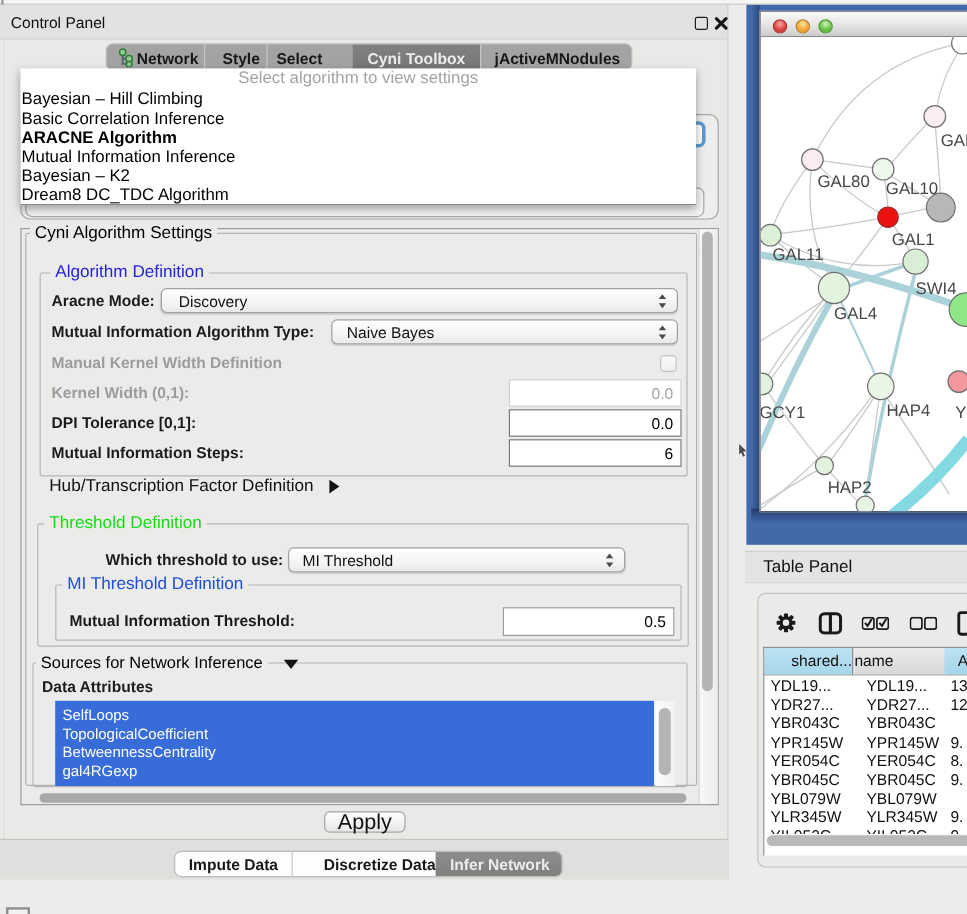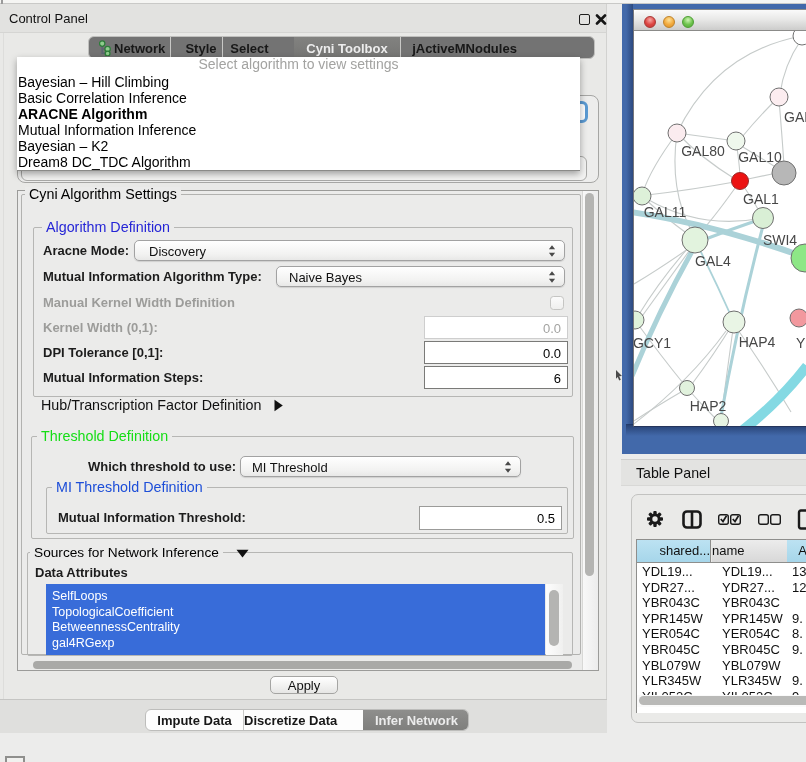"Network" div.abs { background: #737373 -> #a3a3a3; width: 507px -> 439px }
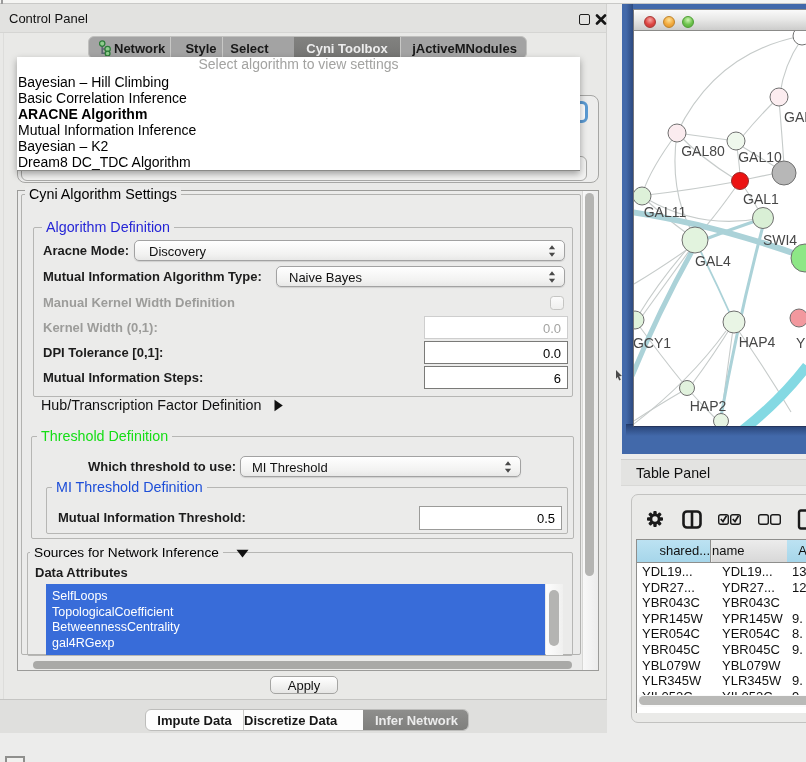"Apply" div.abs { font-size: 13px -> 18px }
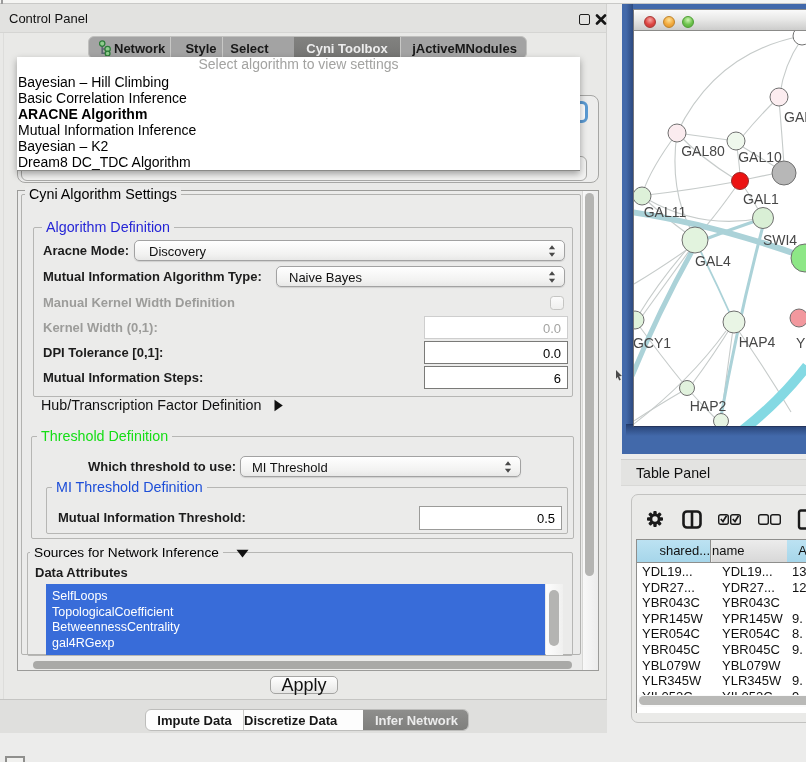"Discretize Data" div.abs { text-align: left -> right }
